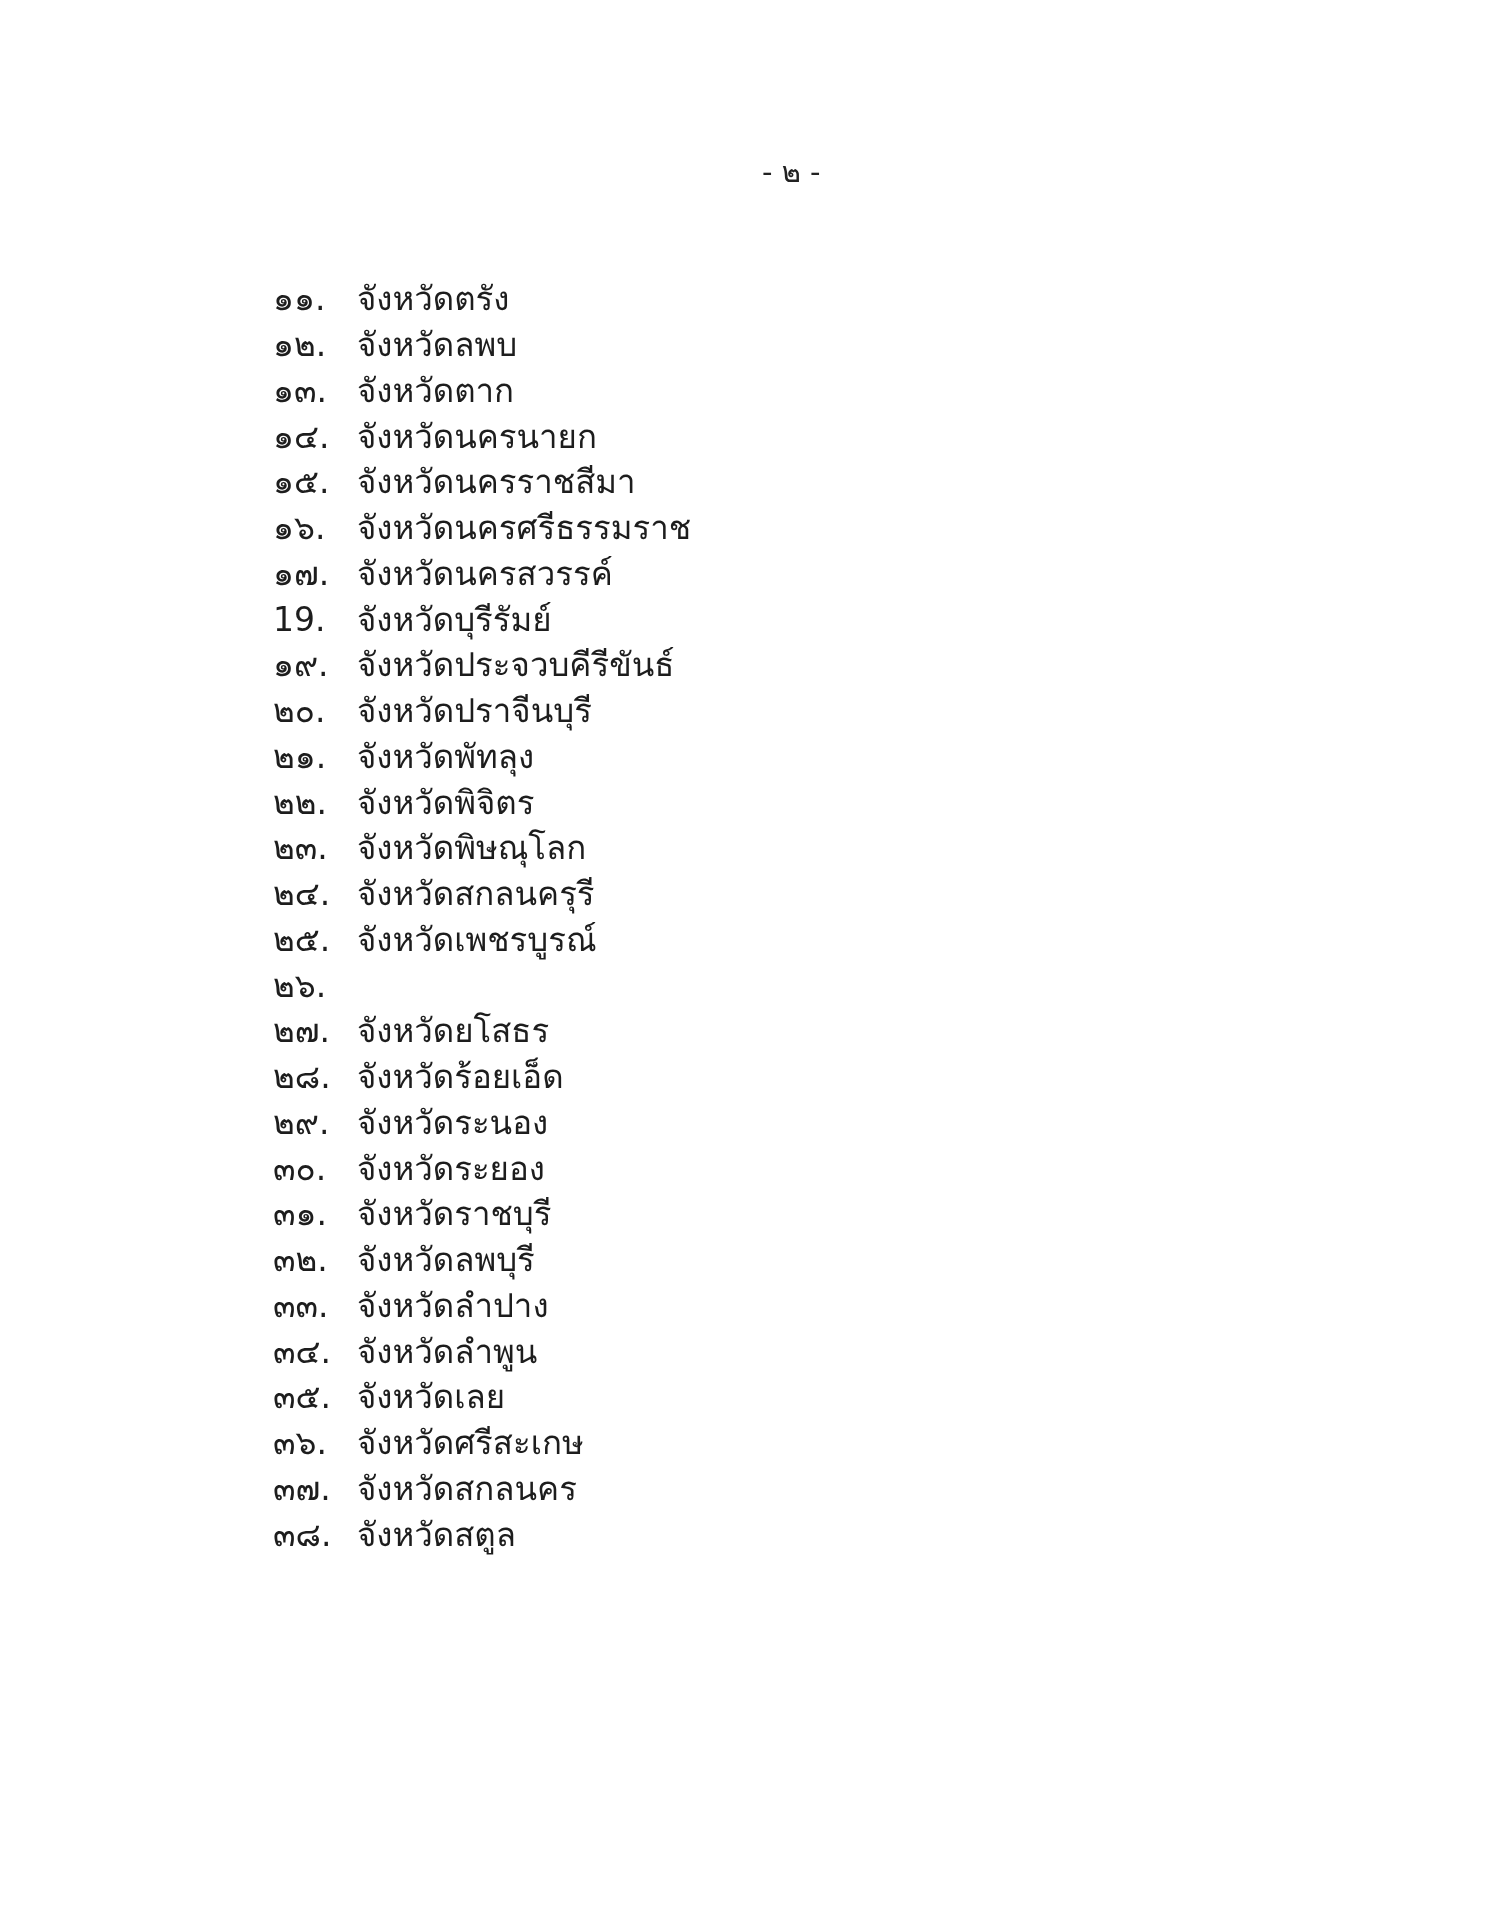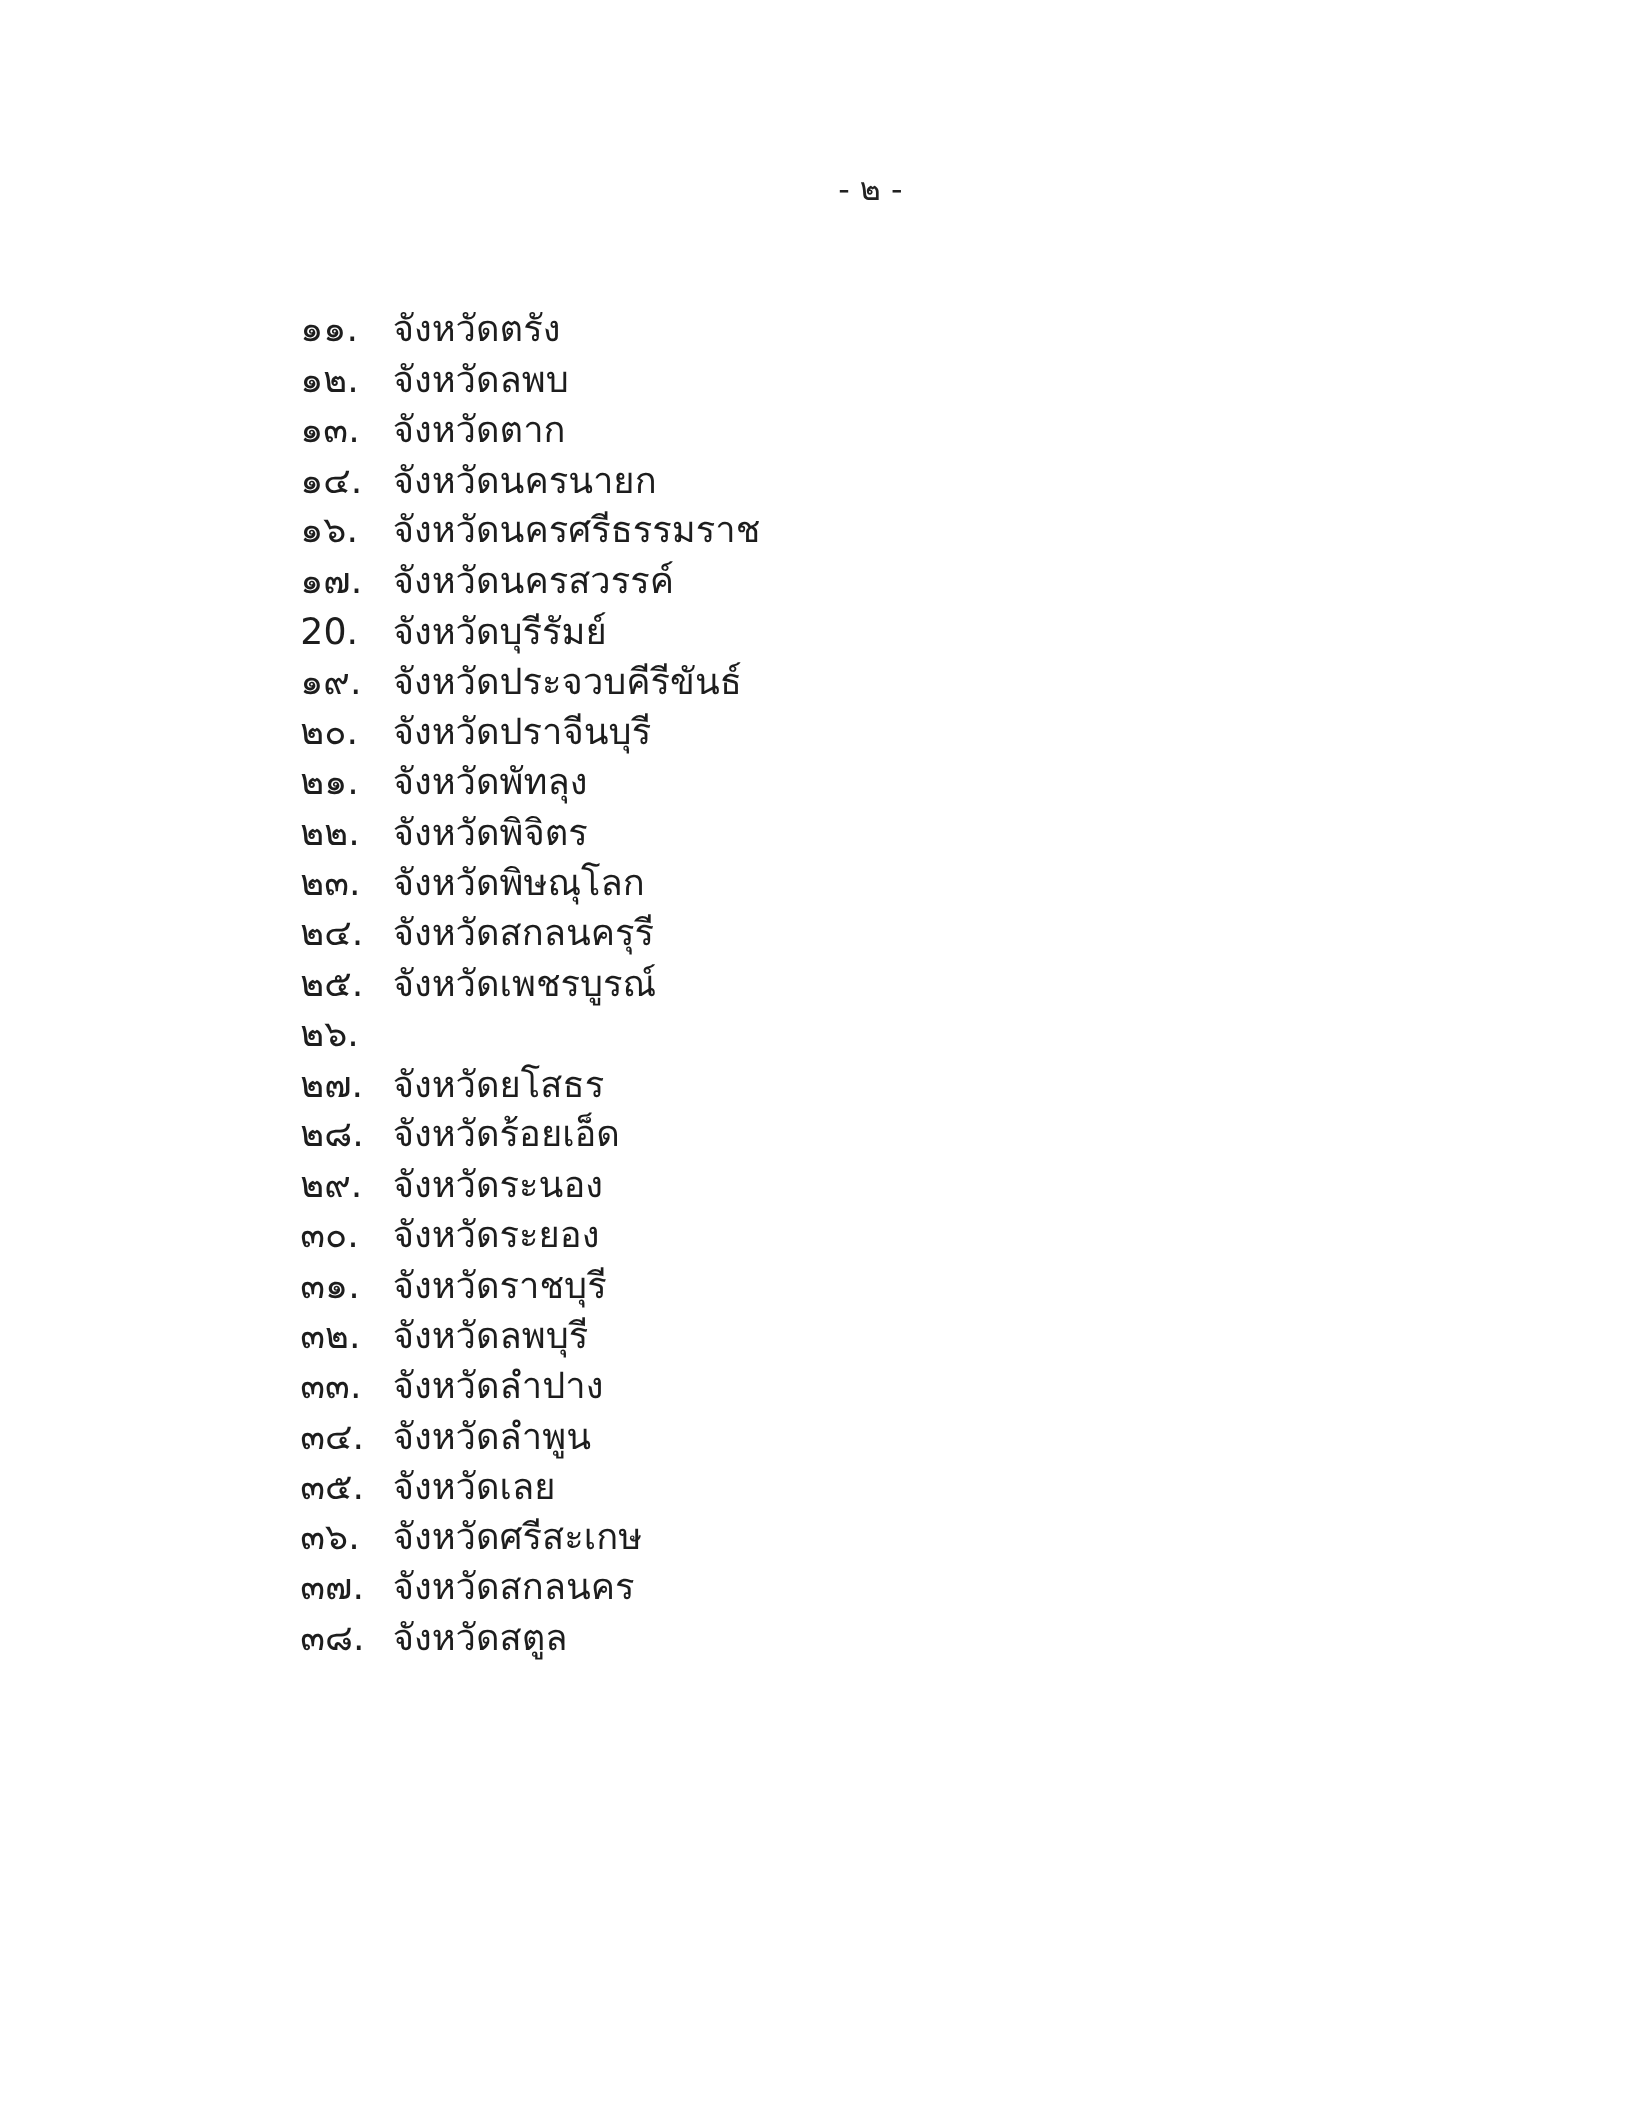"๑๕." div.province-row { html: none -> <div> <span>๑๕.</span> <span>จังหวัดนครราชสีมา</span> </div> }
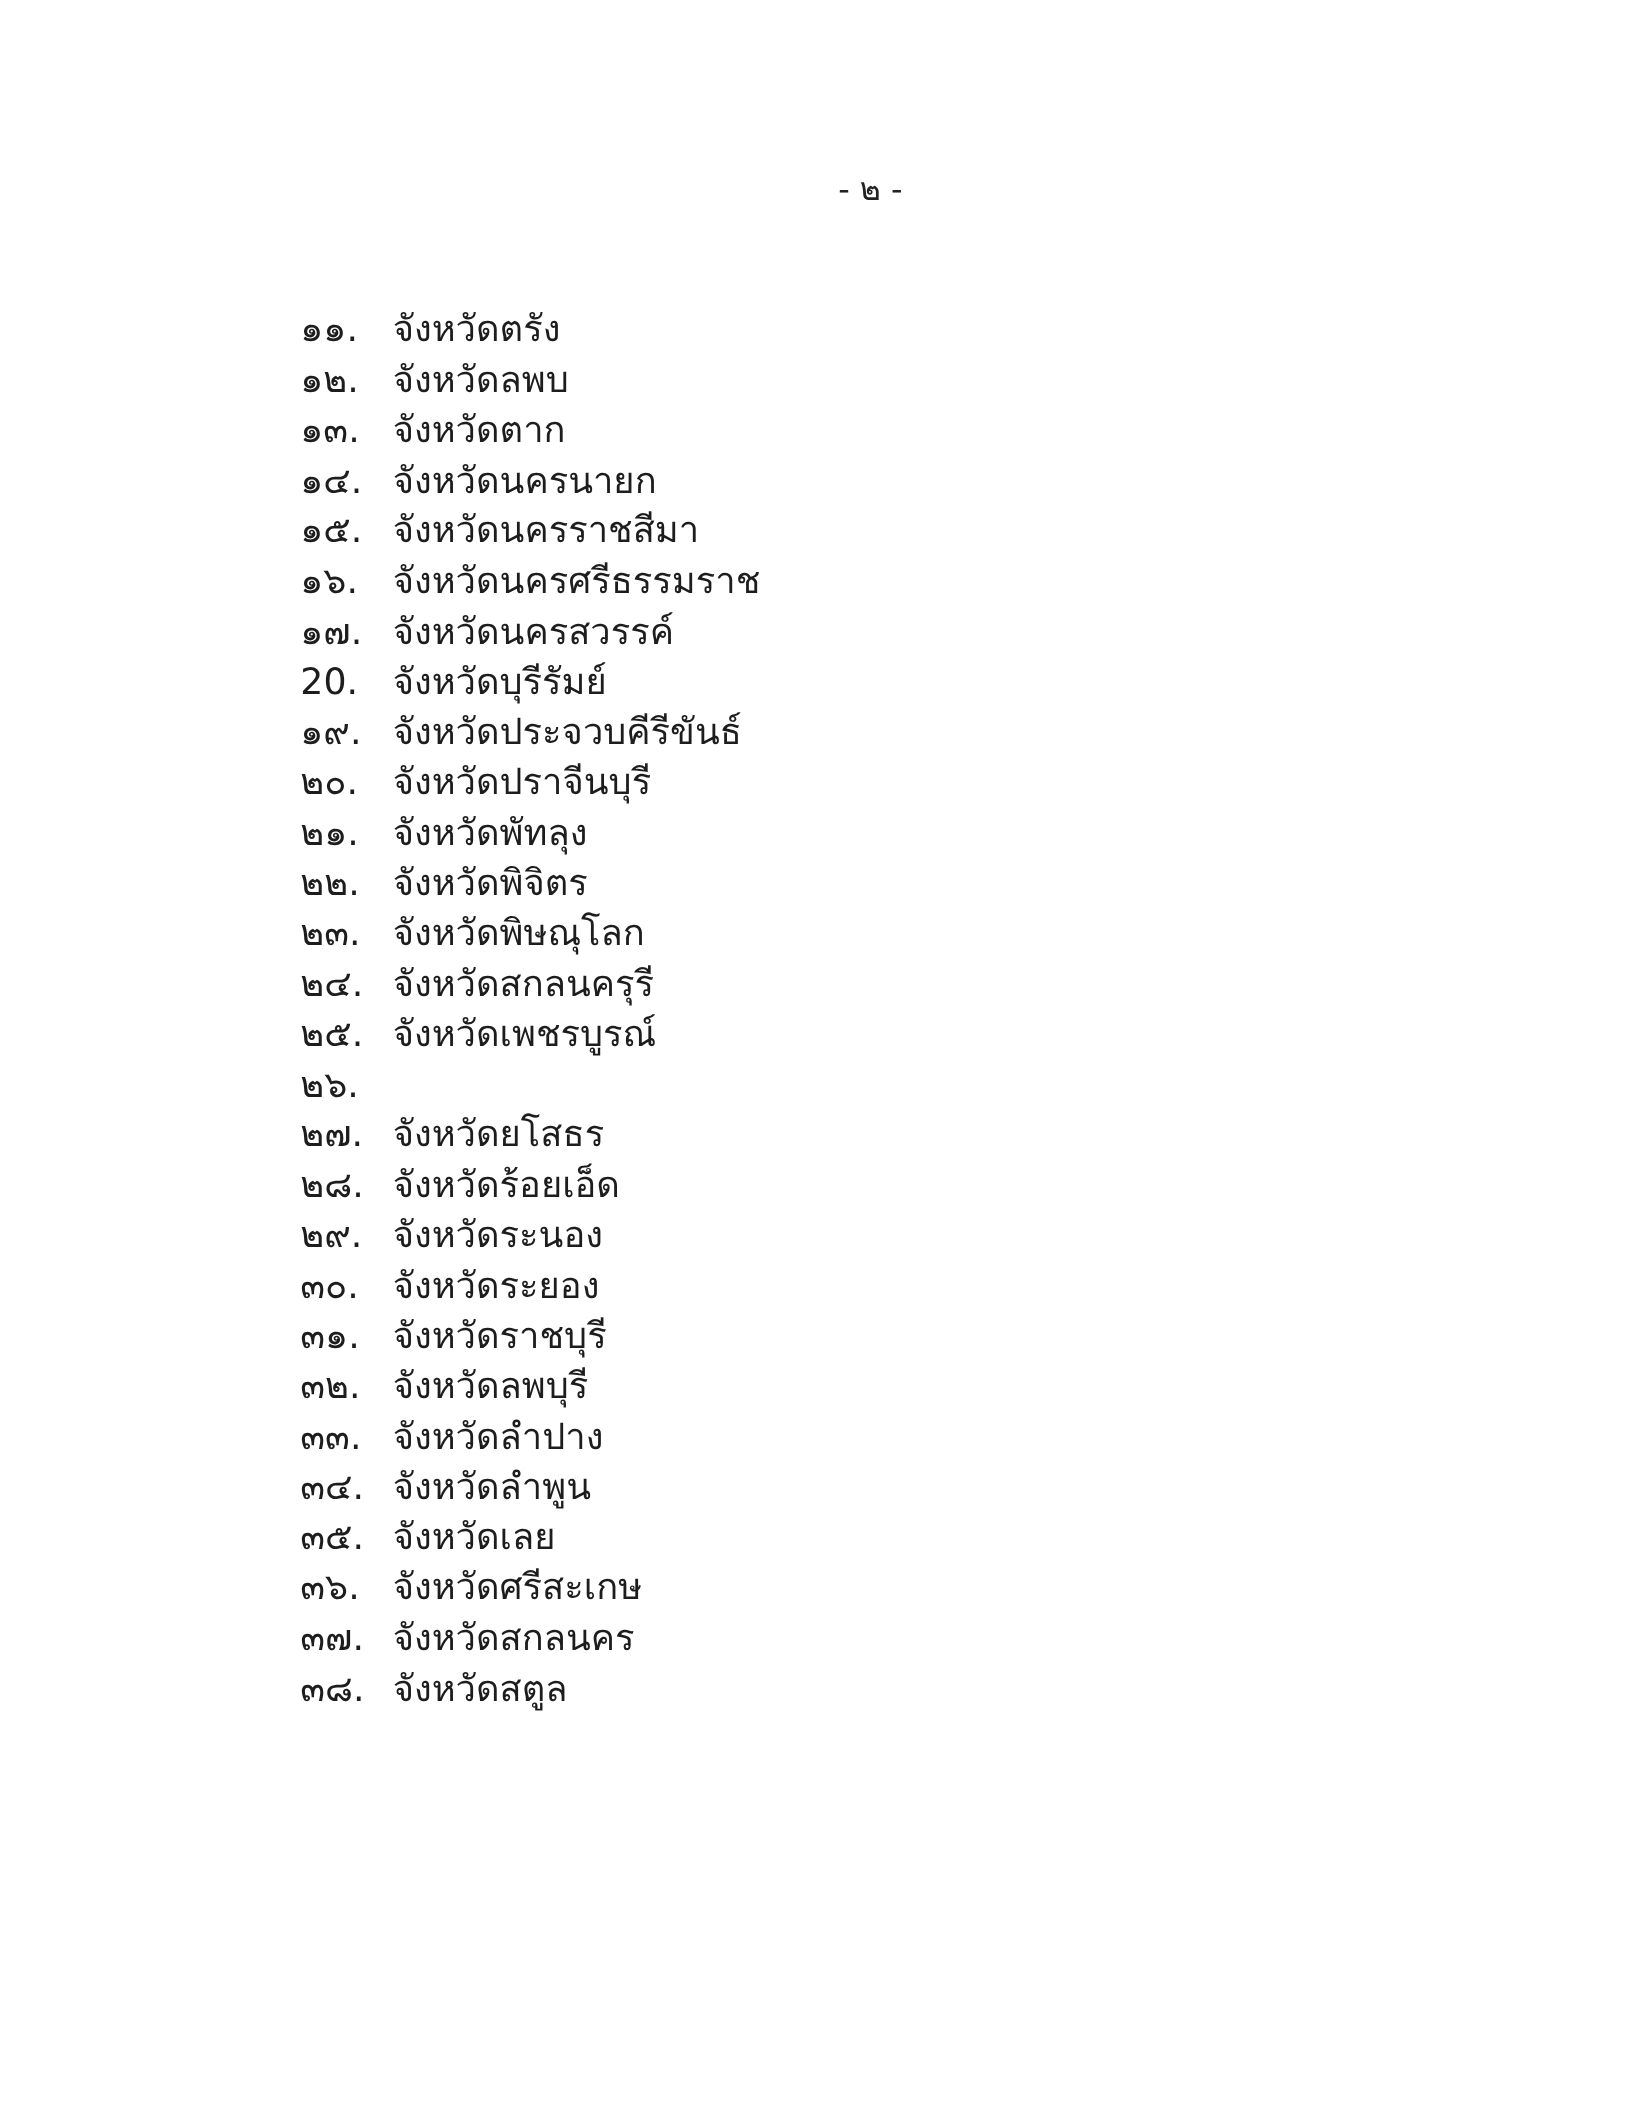"20." span.no { text: 20 -> 19 }
